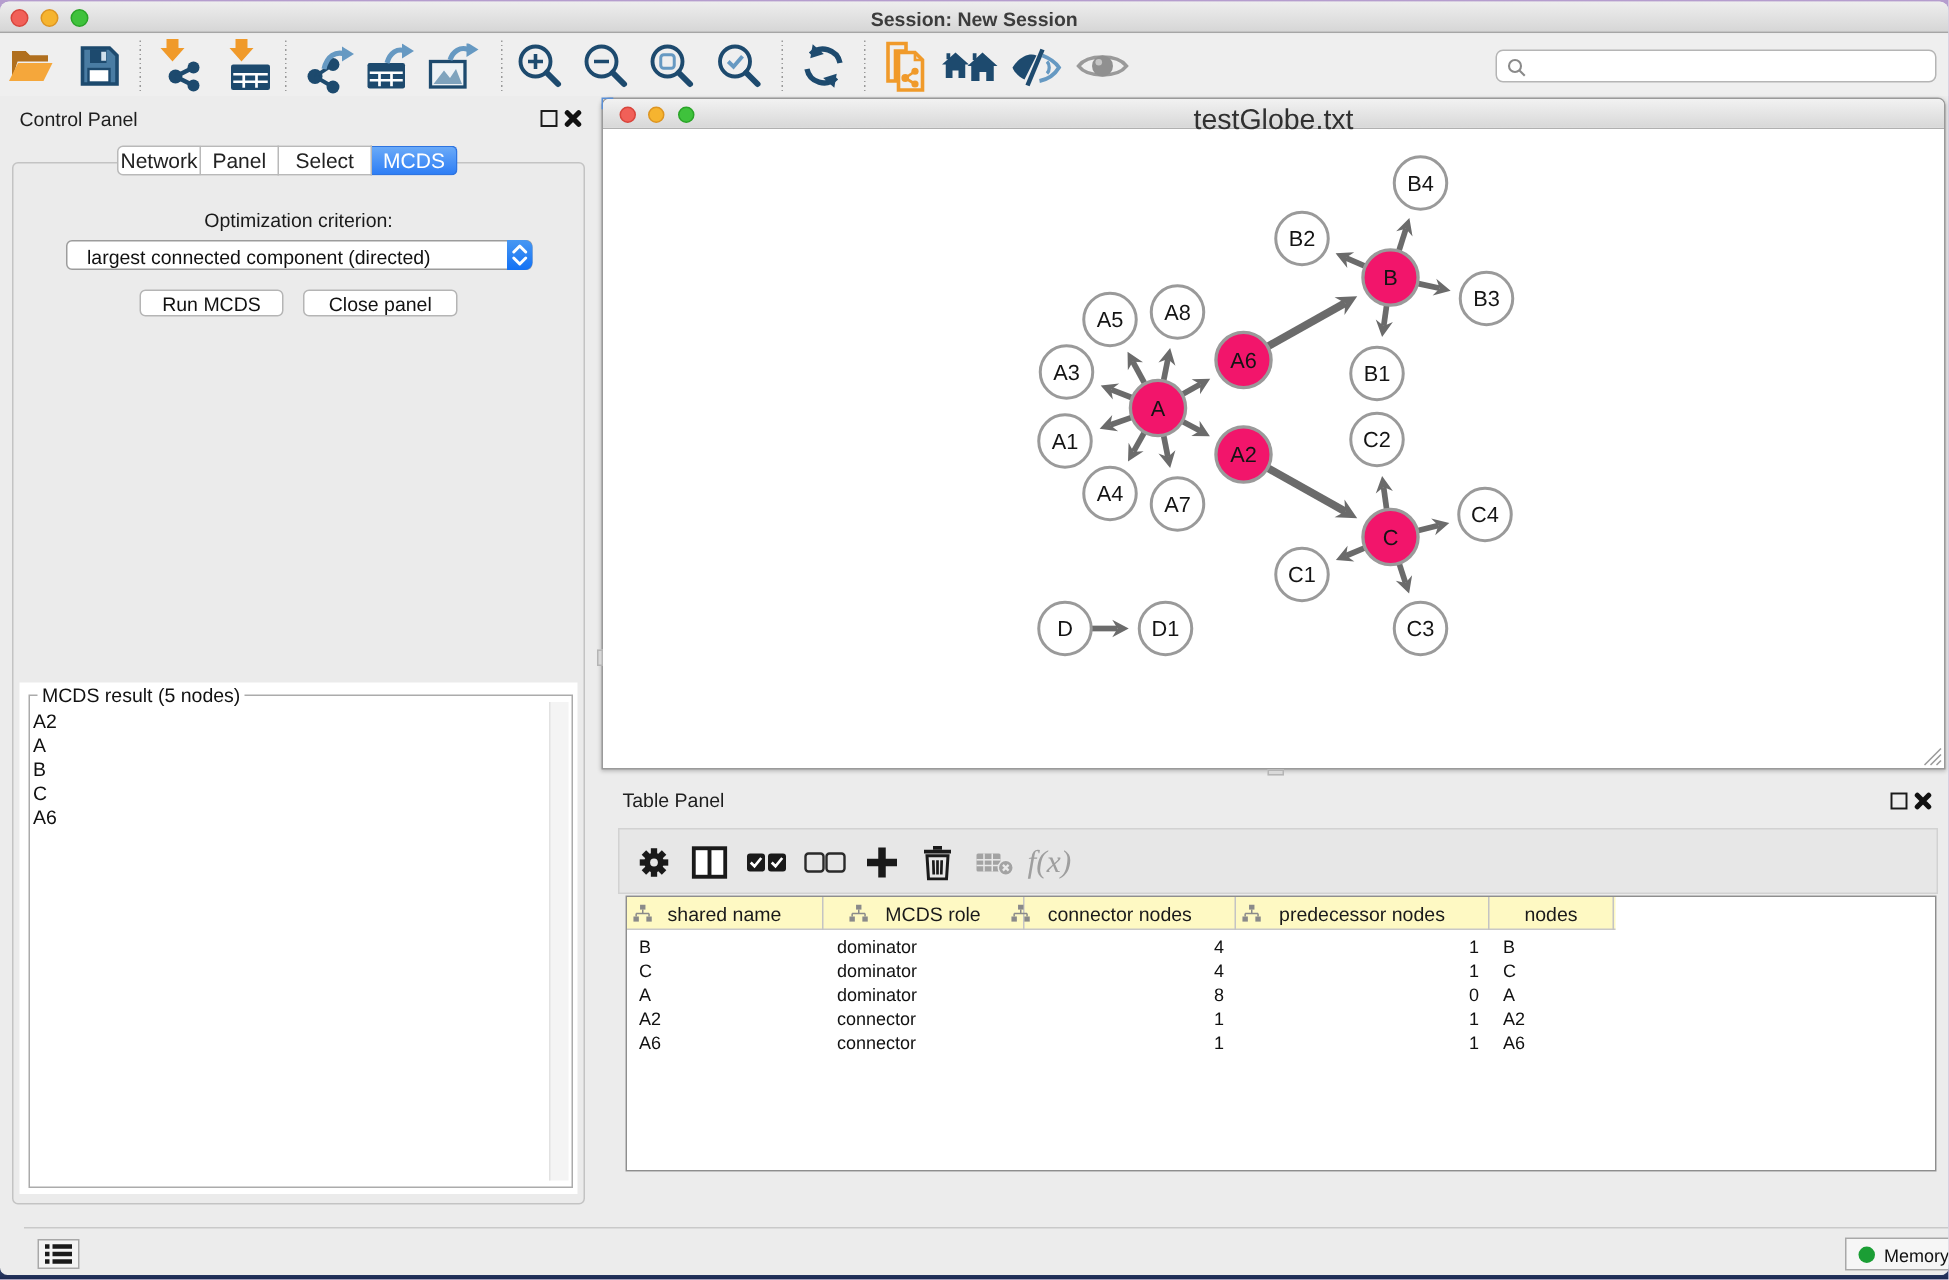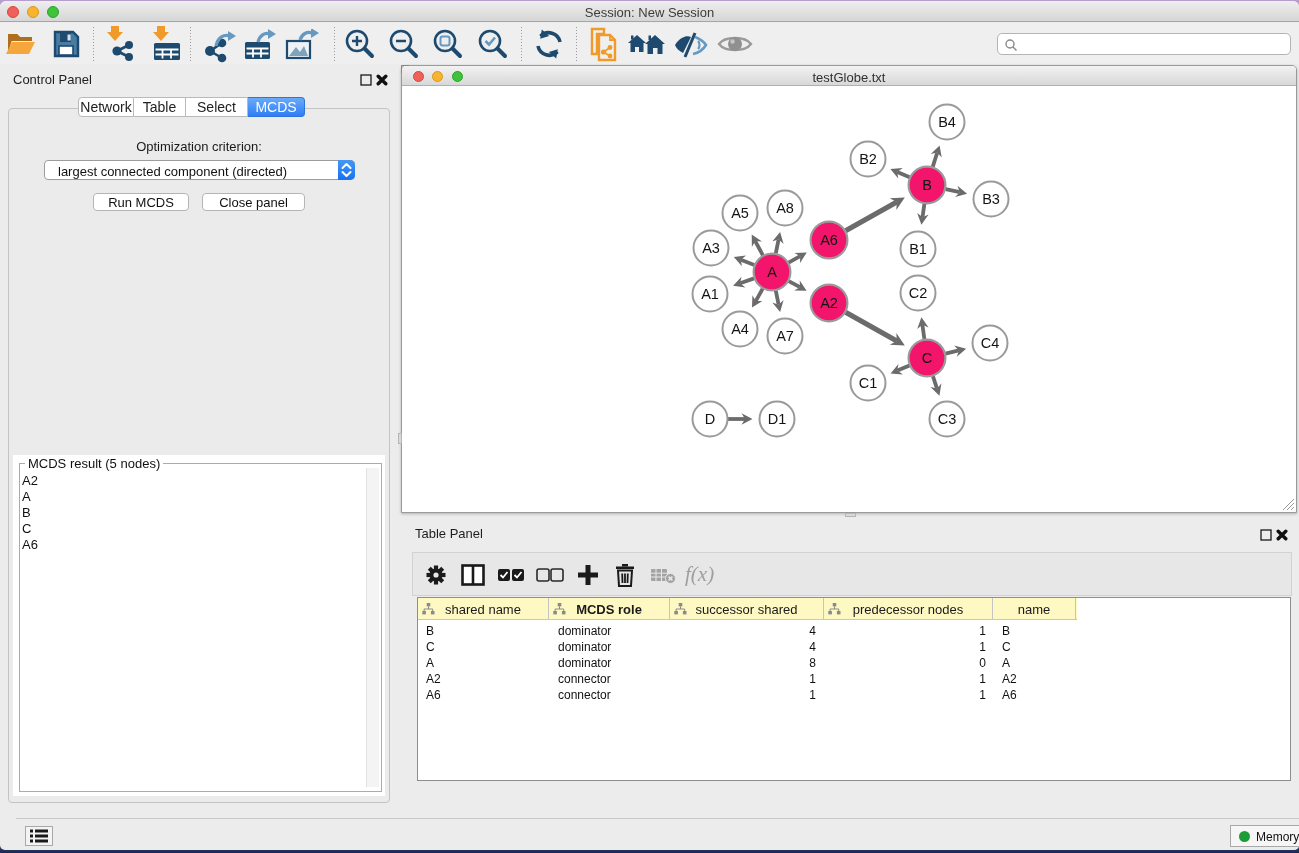"Session: New Session" #title-text { font-weight: none -> bold }
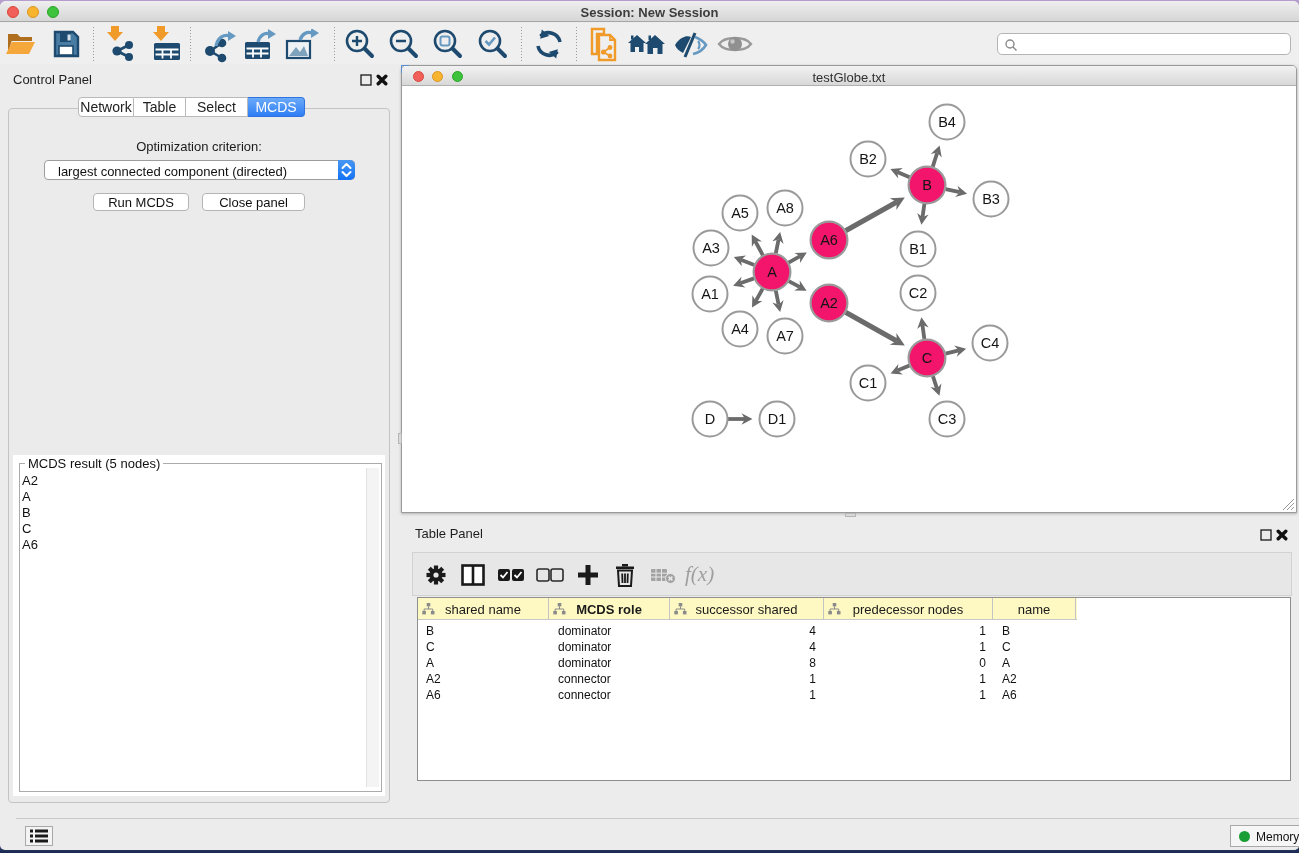"testGlobe.txt" #netwin-title { font-size: 13px -> 19px }
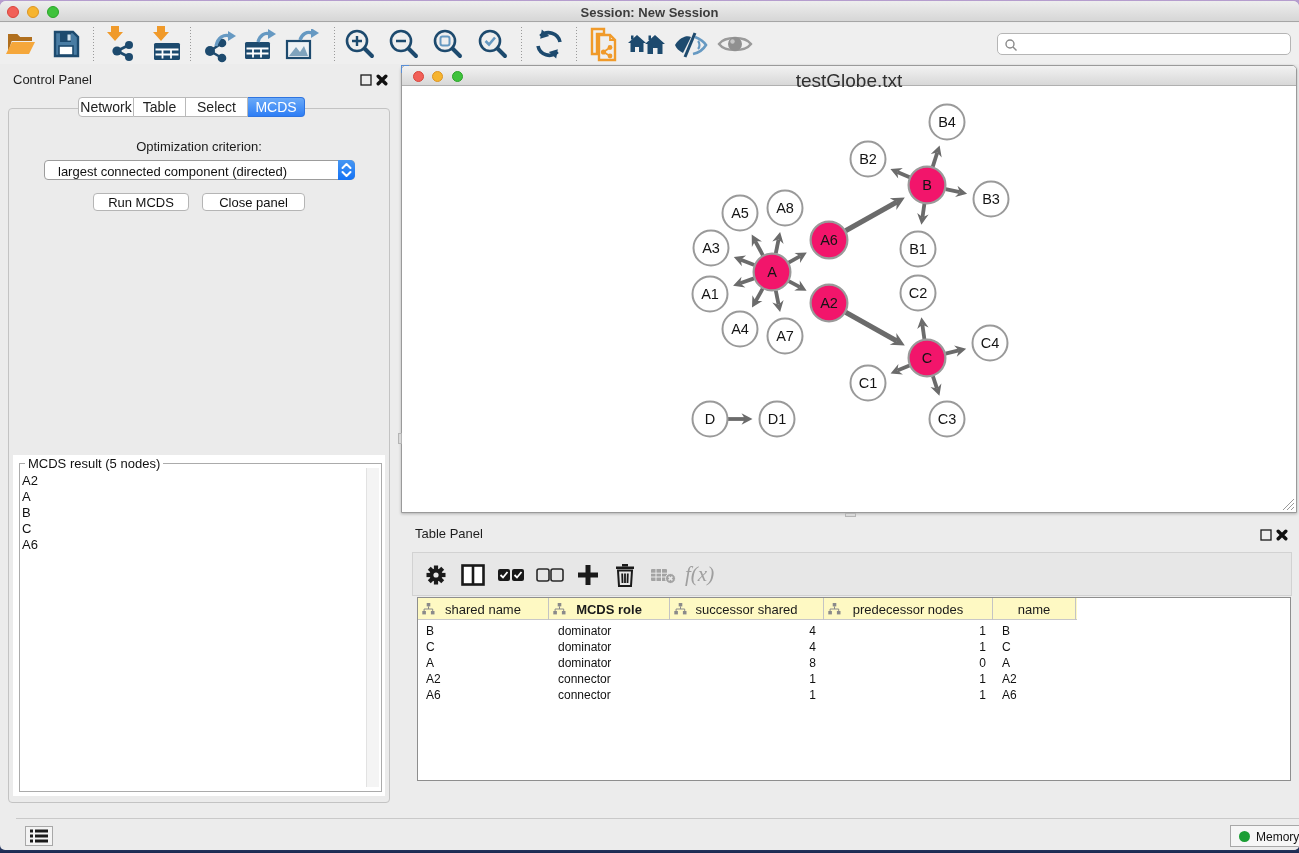"Table" div.tab { text: Table -> Panel }
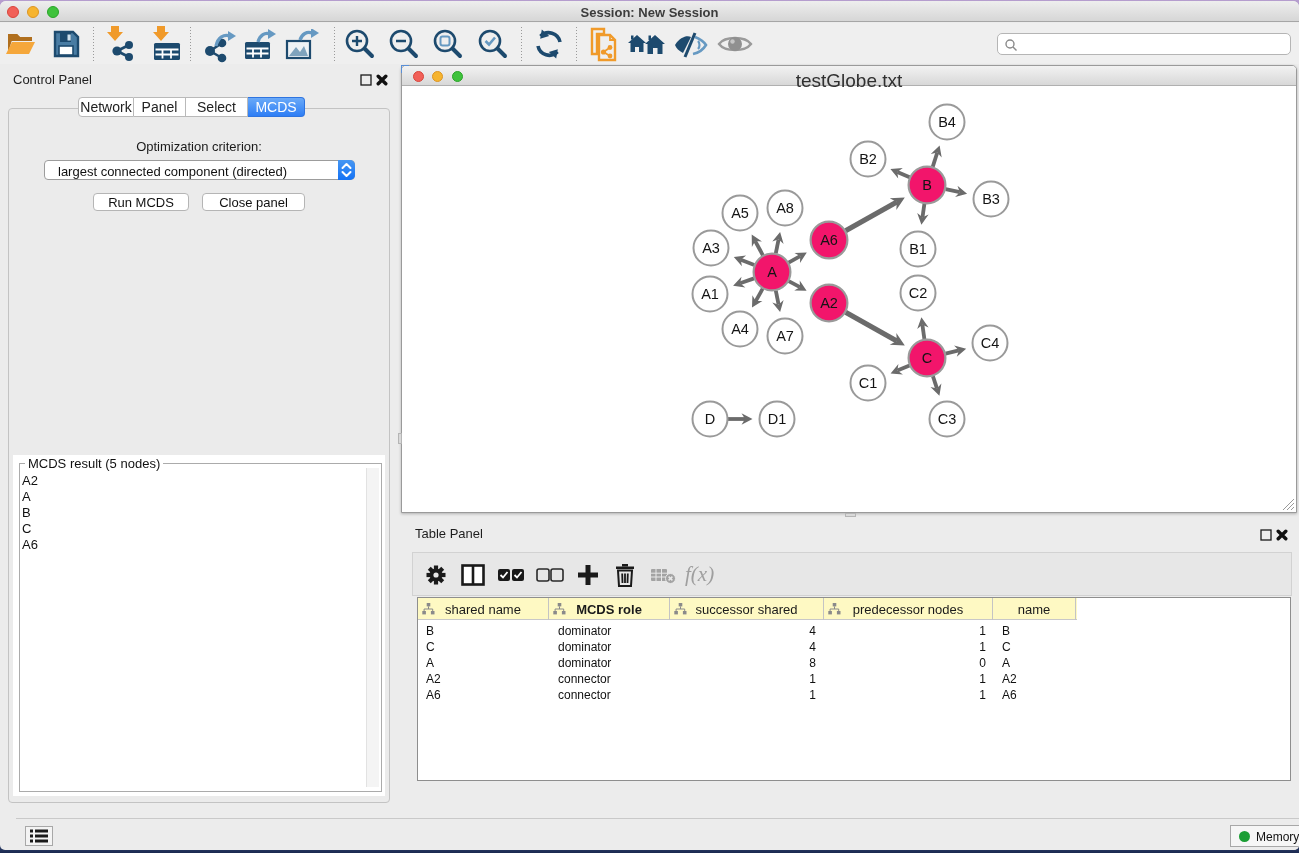"MCDS role" div.th { font-weight: bold -> none; left: 131px -> 144px }
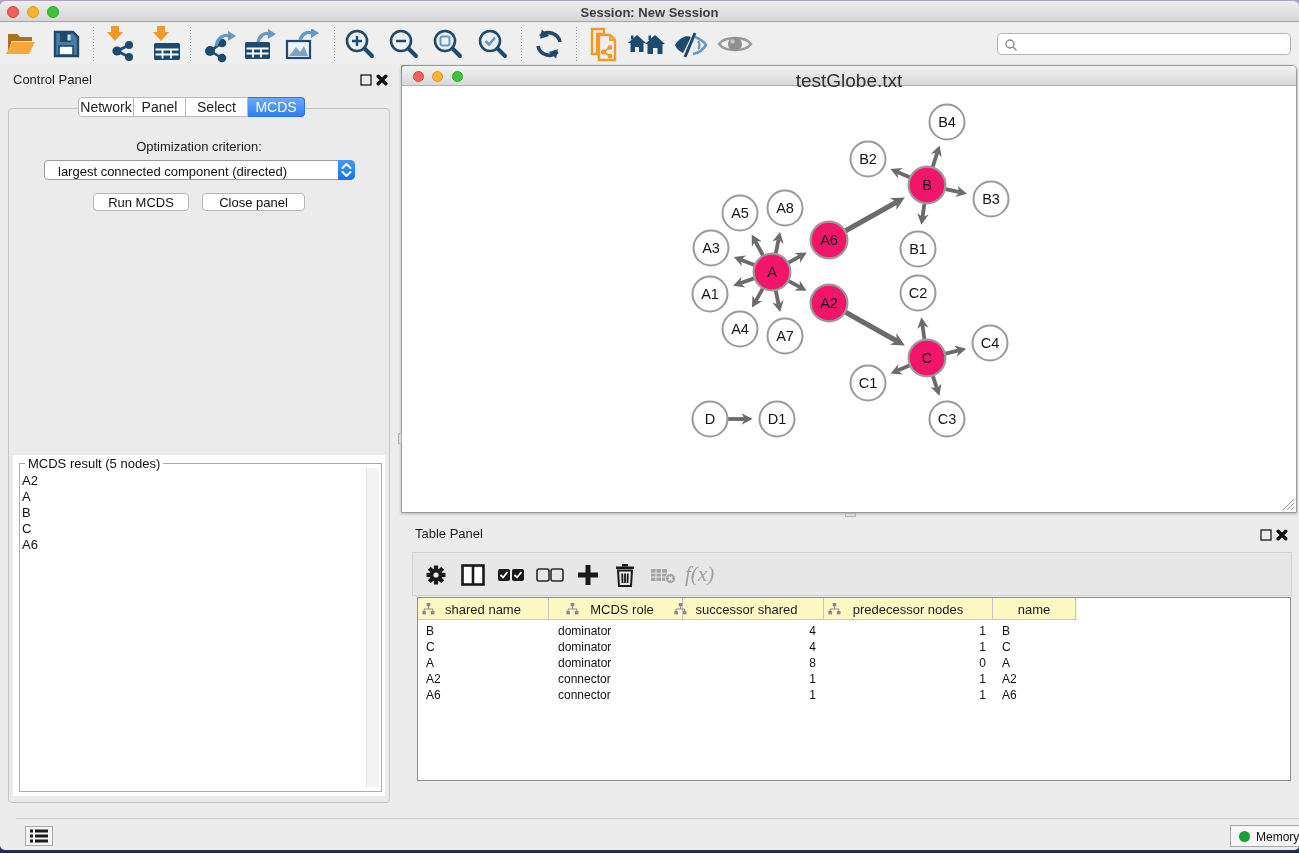"successor shared" div.lbl { text: successor shared -> connector nodes }
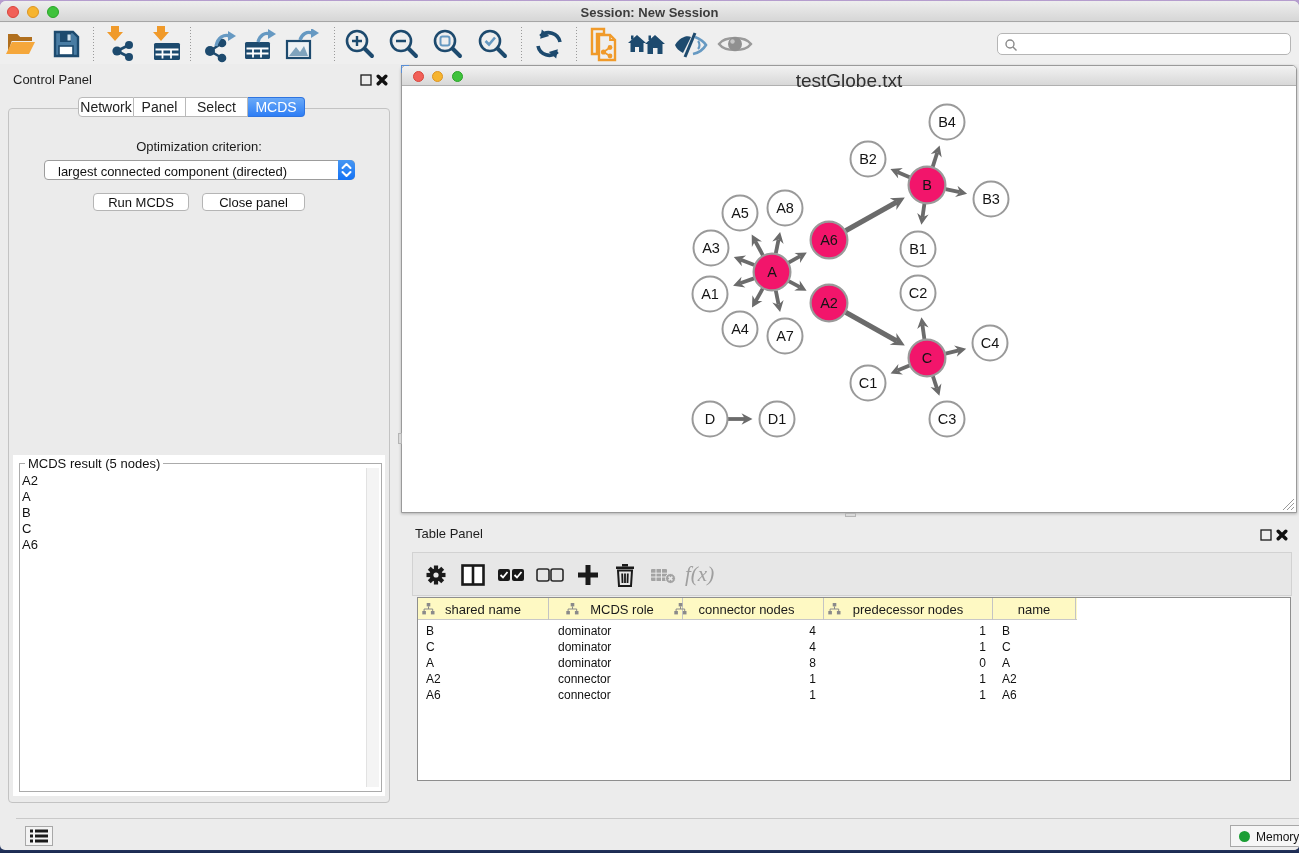"name" div.lbl { text: name -> nodes }
